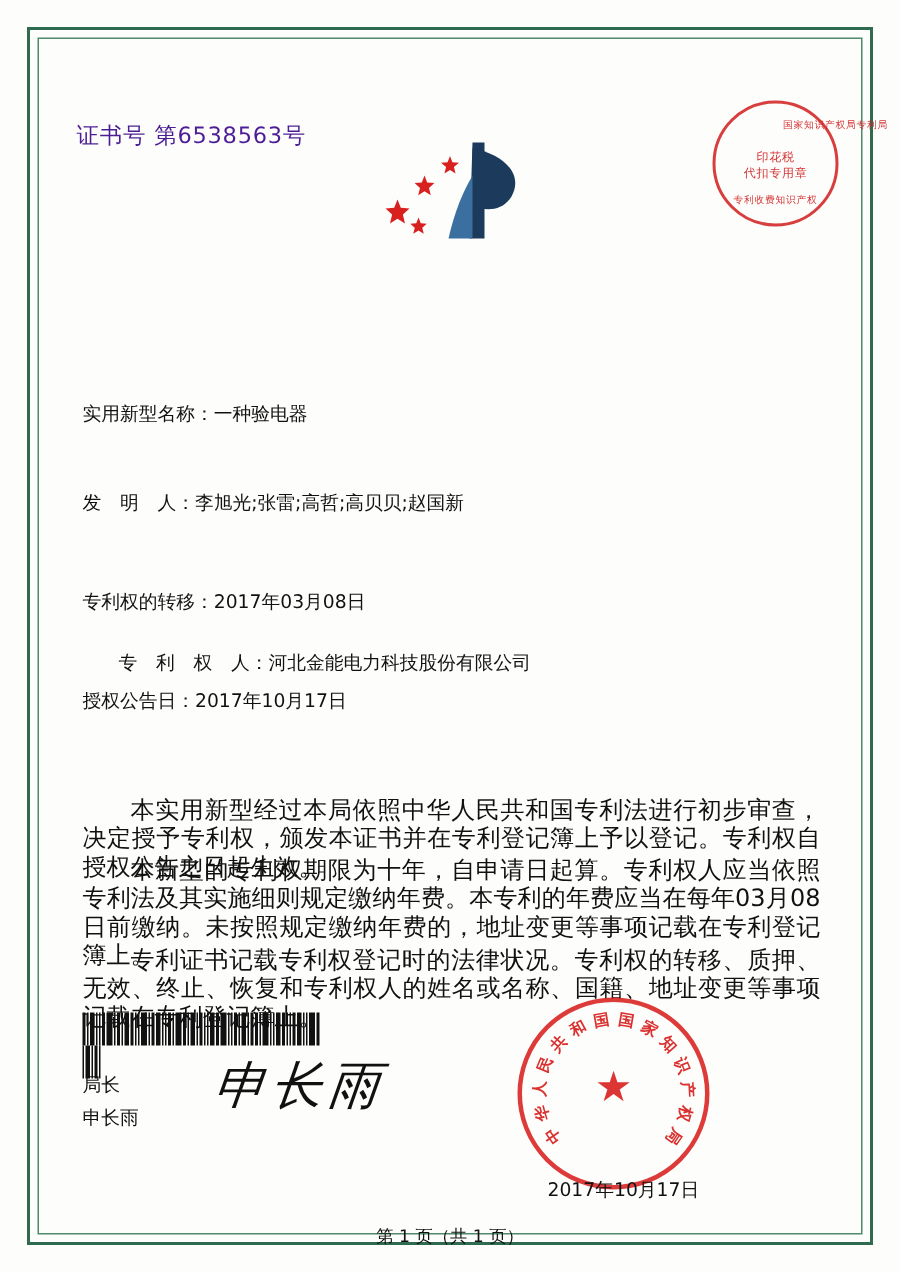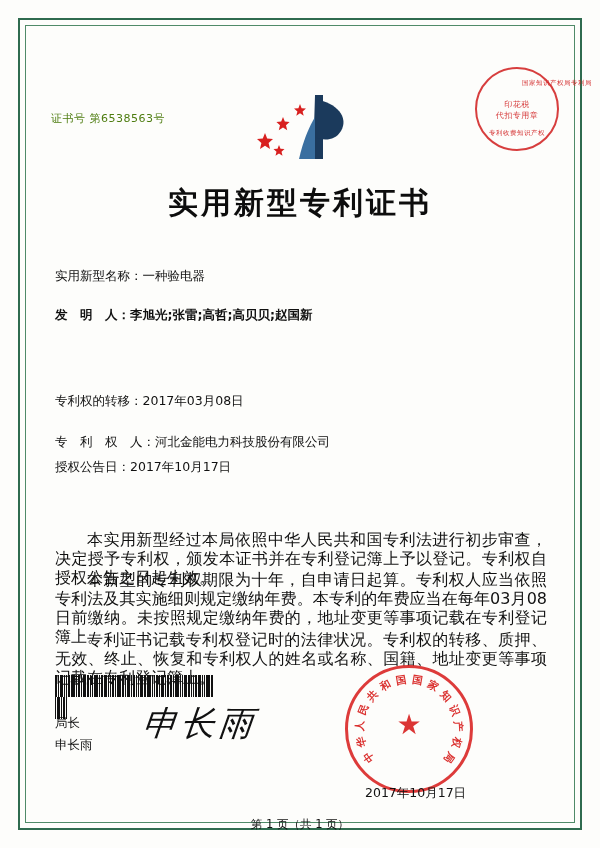"证书号 第6538563号" .cert-no { color: #4d7c0f -> #4c1d95; font-size: 11px -> 15px; top: 86px -> 56px }
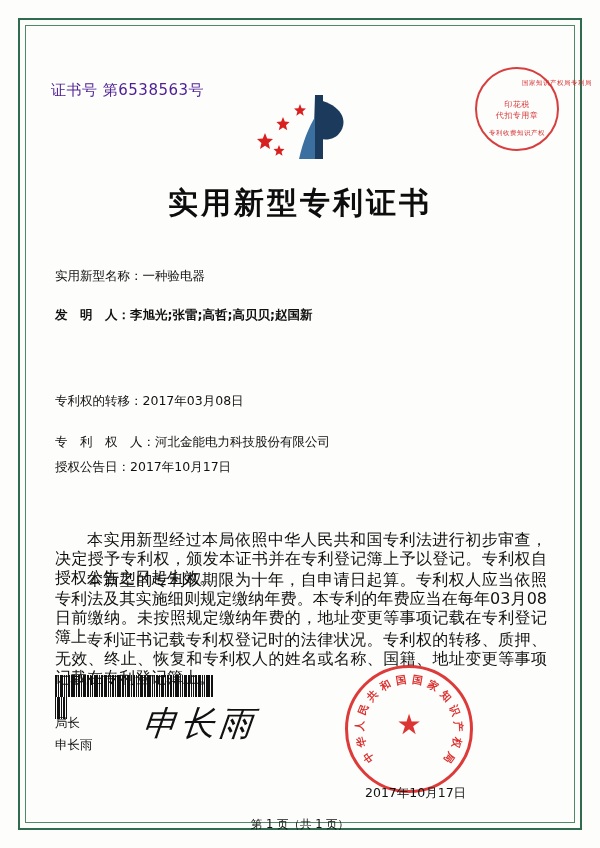"实用新型专利证书" div.title { html: <div>实用新型专利证书</div> -> none }
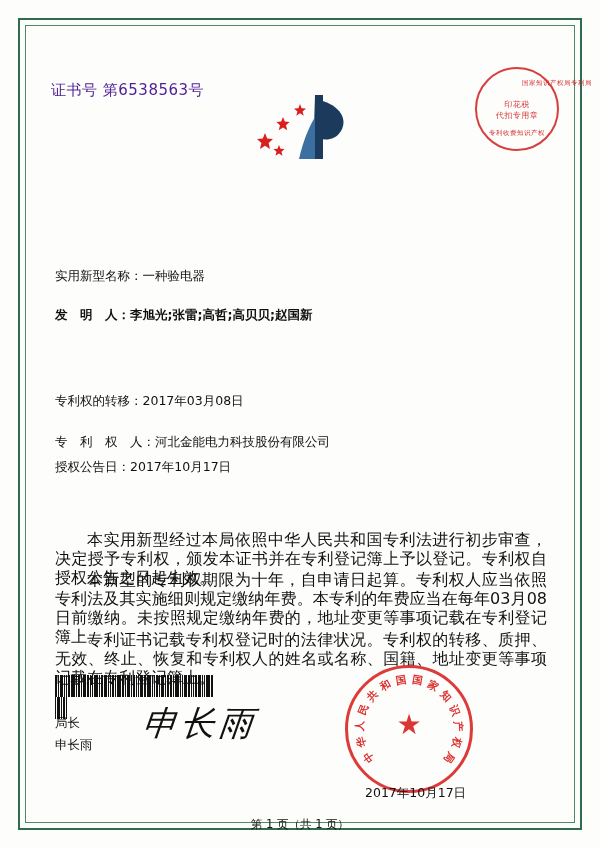"发 明 人：李旭光;张雷;高哲;高贝贝;赵国新" .f2 { font-weight: bold -> none; top: 282px -> 302px }
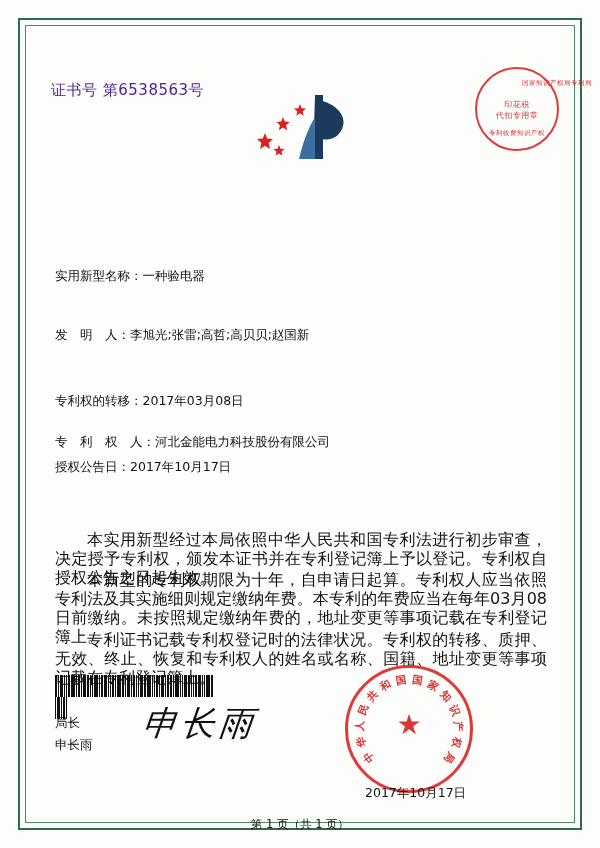"专 利 权 人：河北金能电力科技股份有限公司" .f5 { margin-left: none -> 24px }
